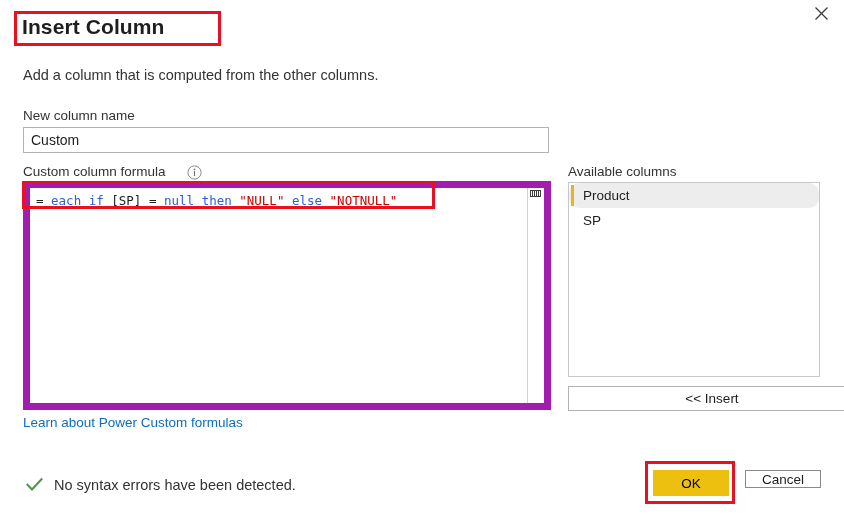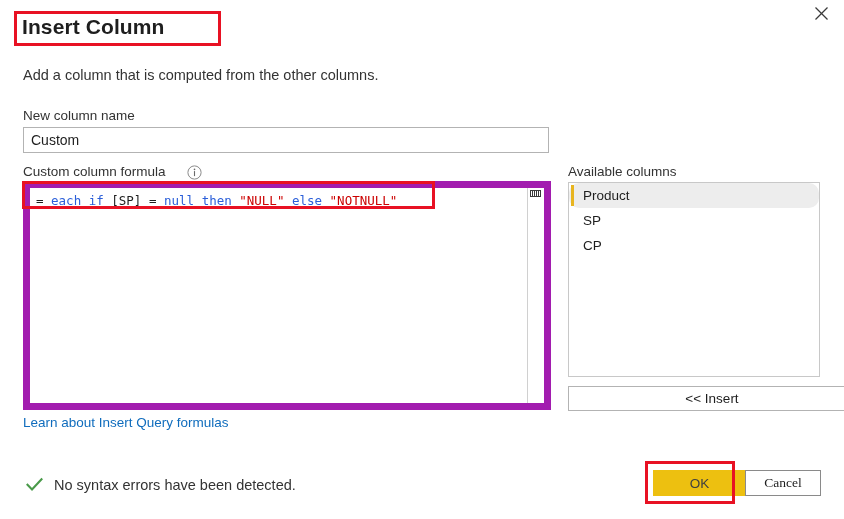"CP" div.column-item { html: <div>CP</div> -> none }
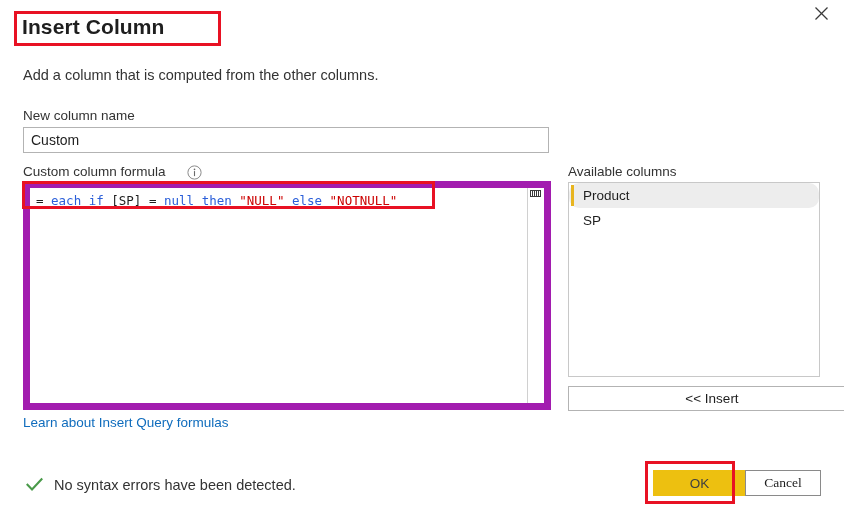"Learn about Insert Query formulas" a { text: Insert Query -> Power Custom }
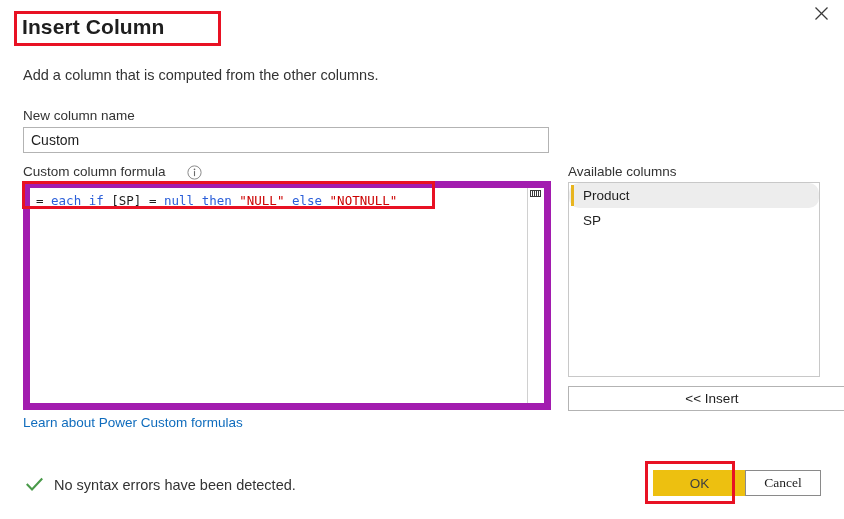"OK" #ok-btn { color: #404040 -> #000000; width: 93px -> 76px }
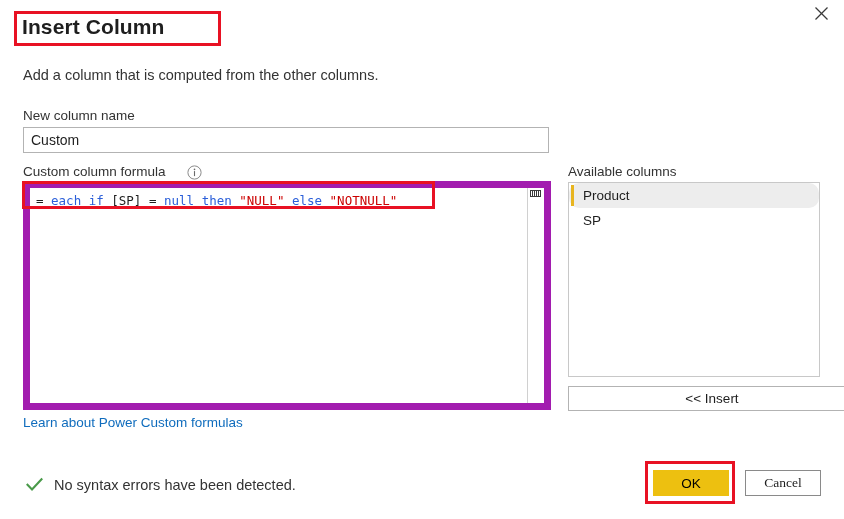"Cancel" #cancel-btn { font-family: Liberation Serif, serif -> Liberation Sans, sans-serif; height: 26px -> 18px }
